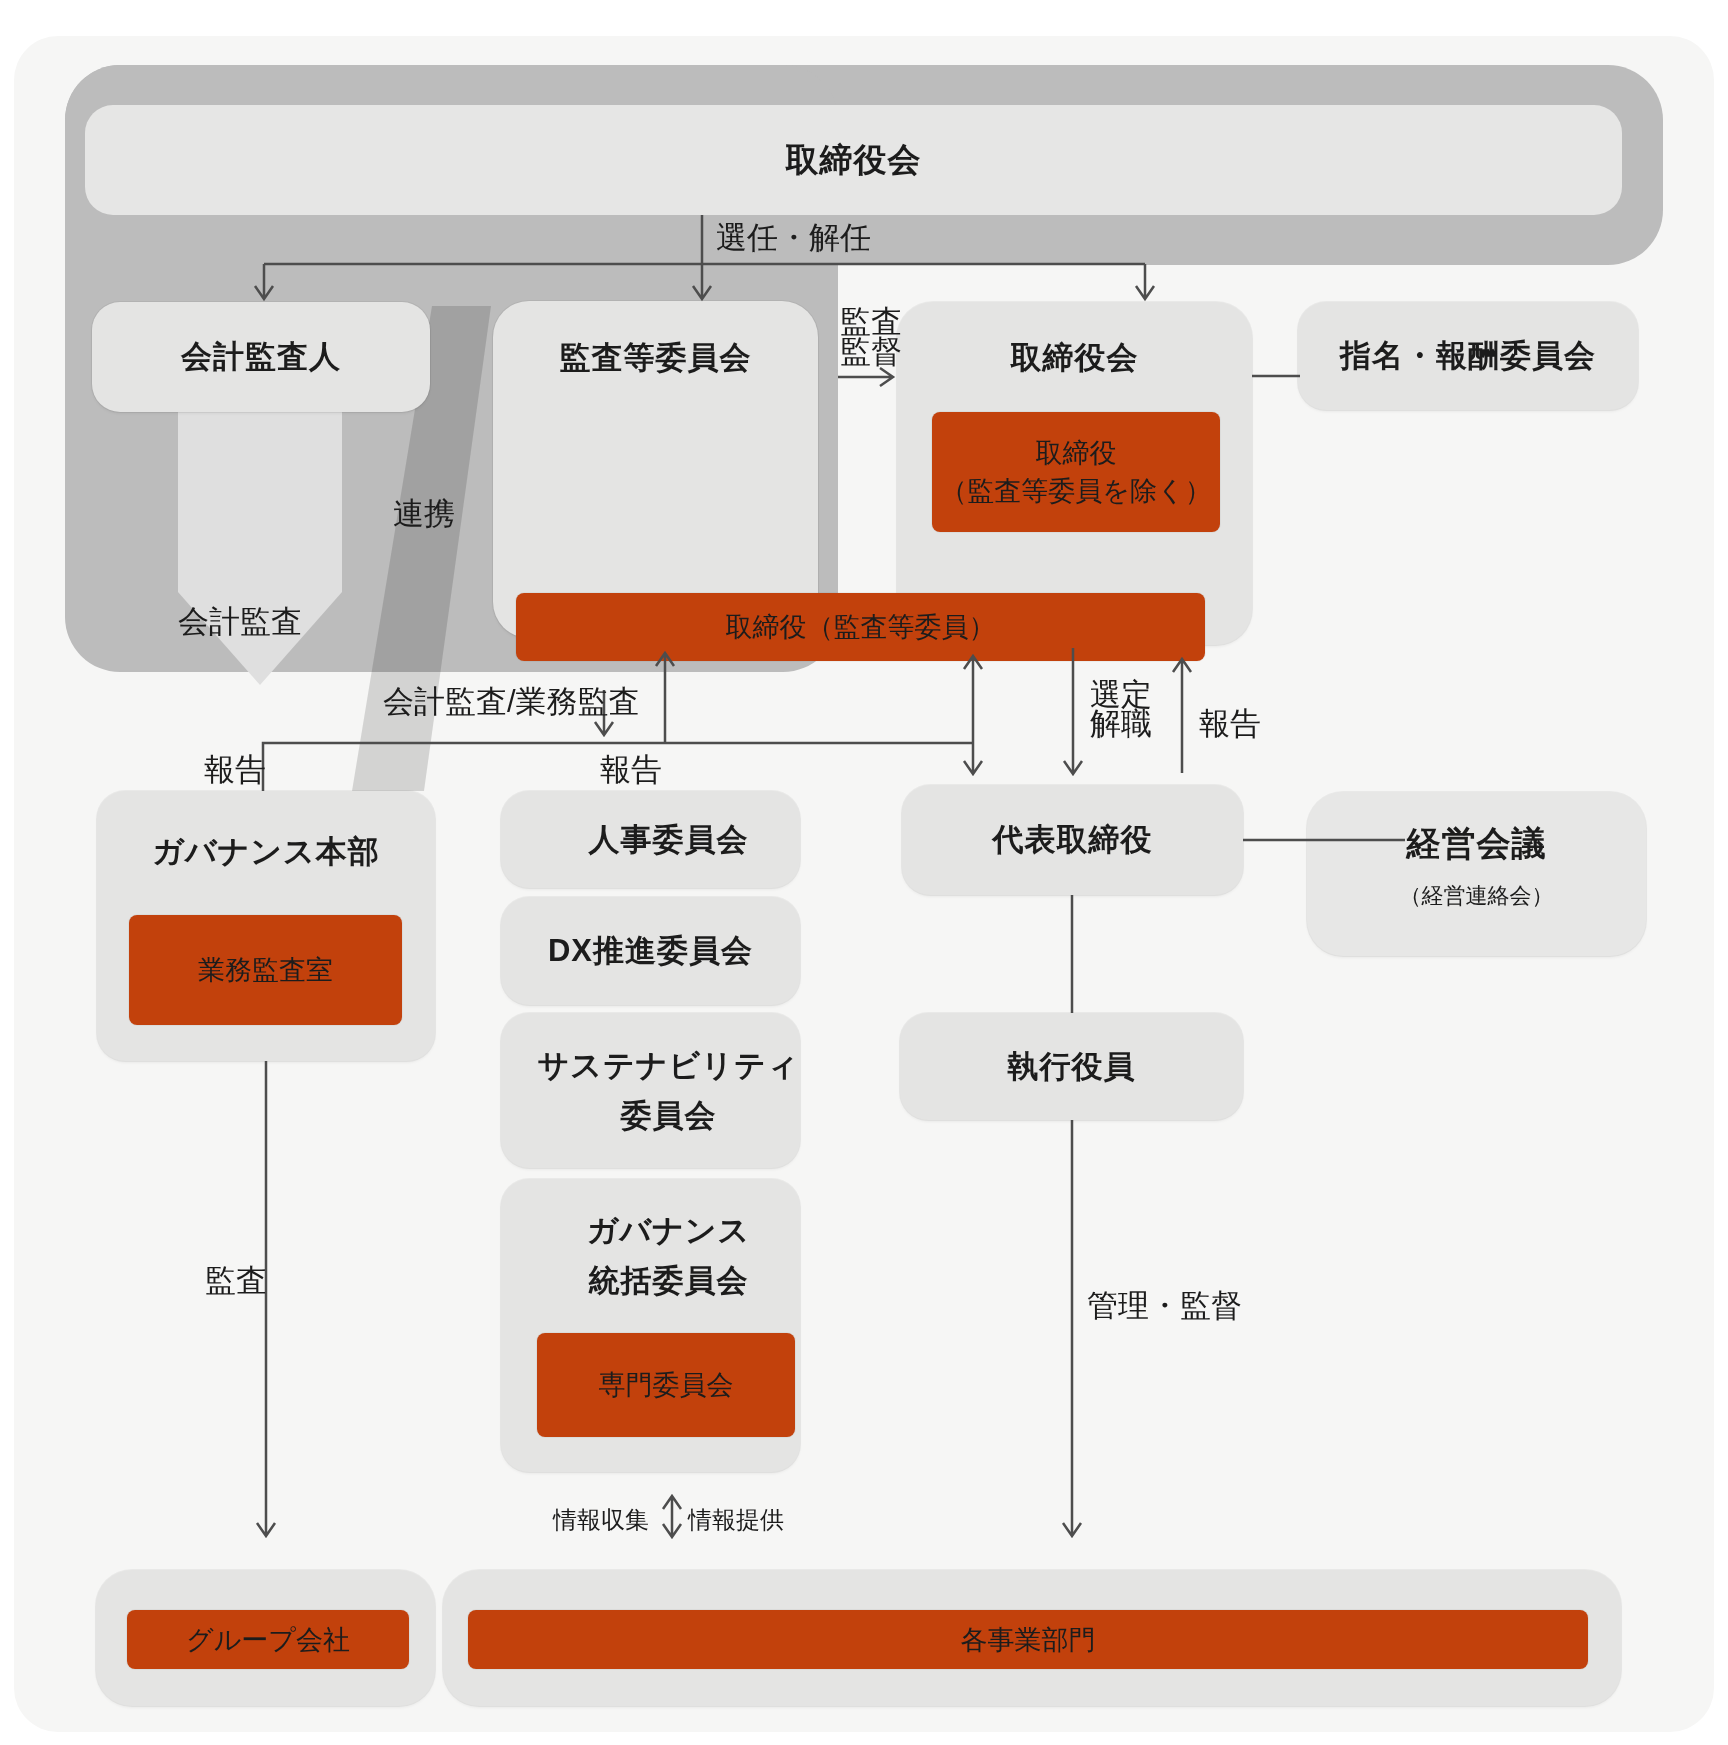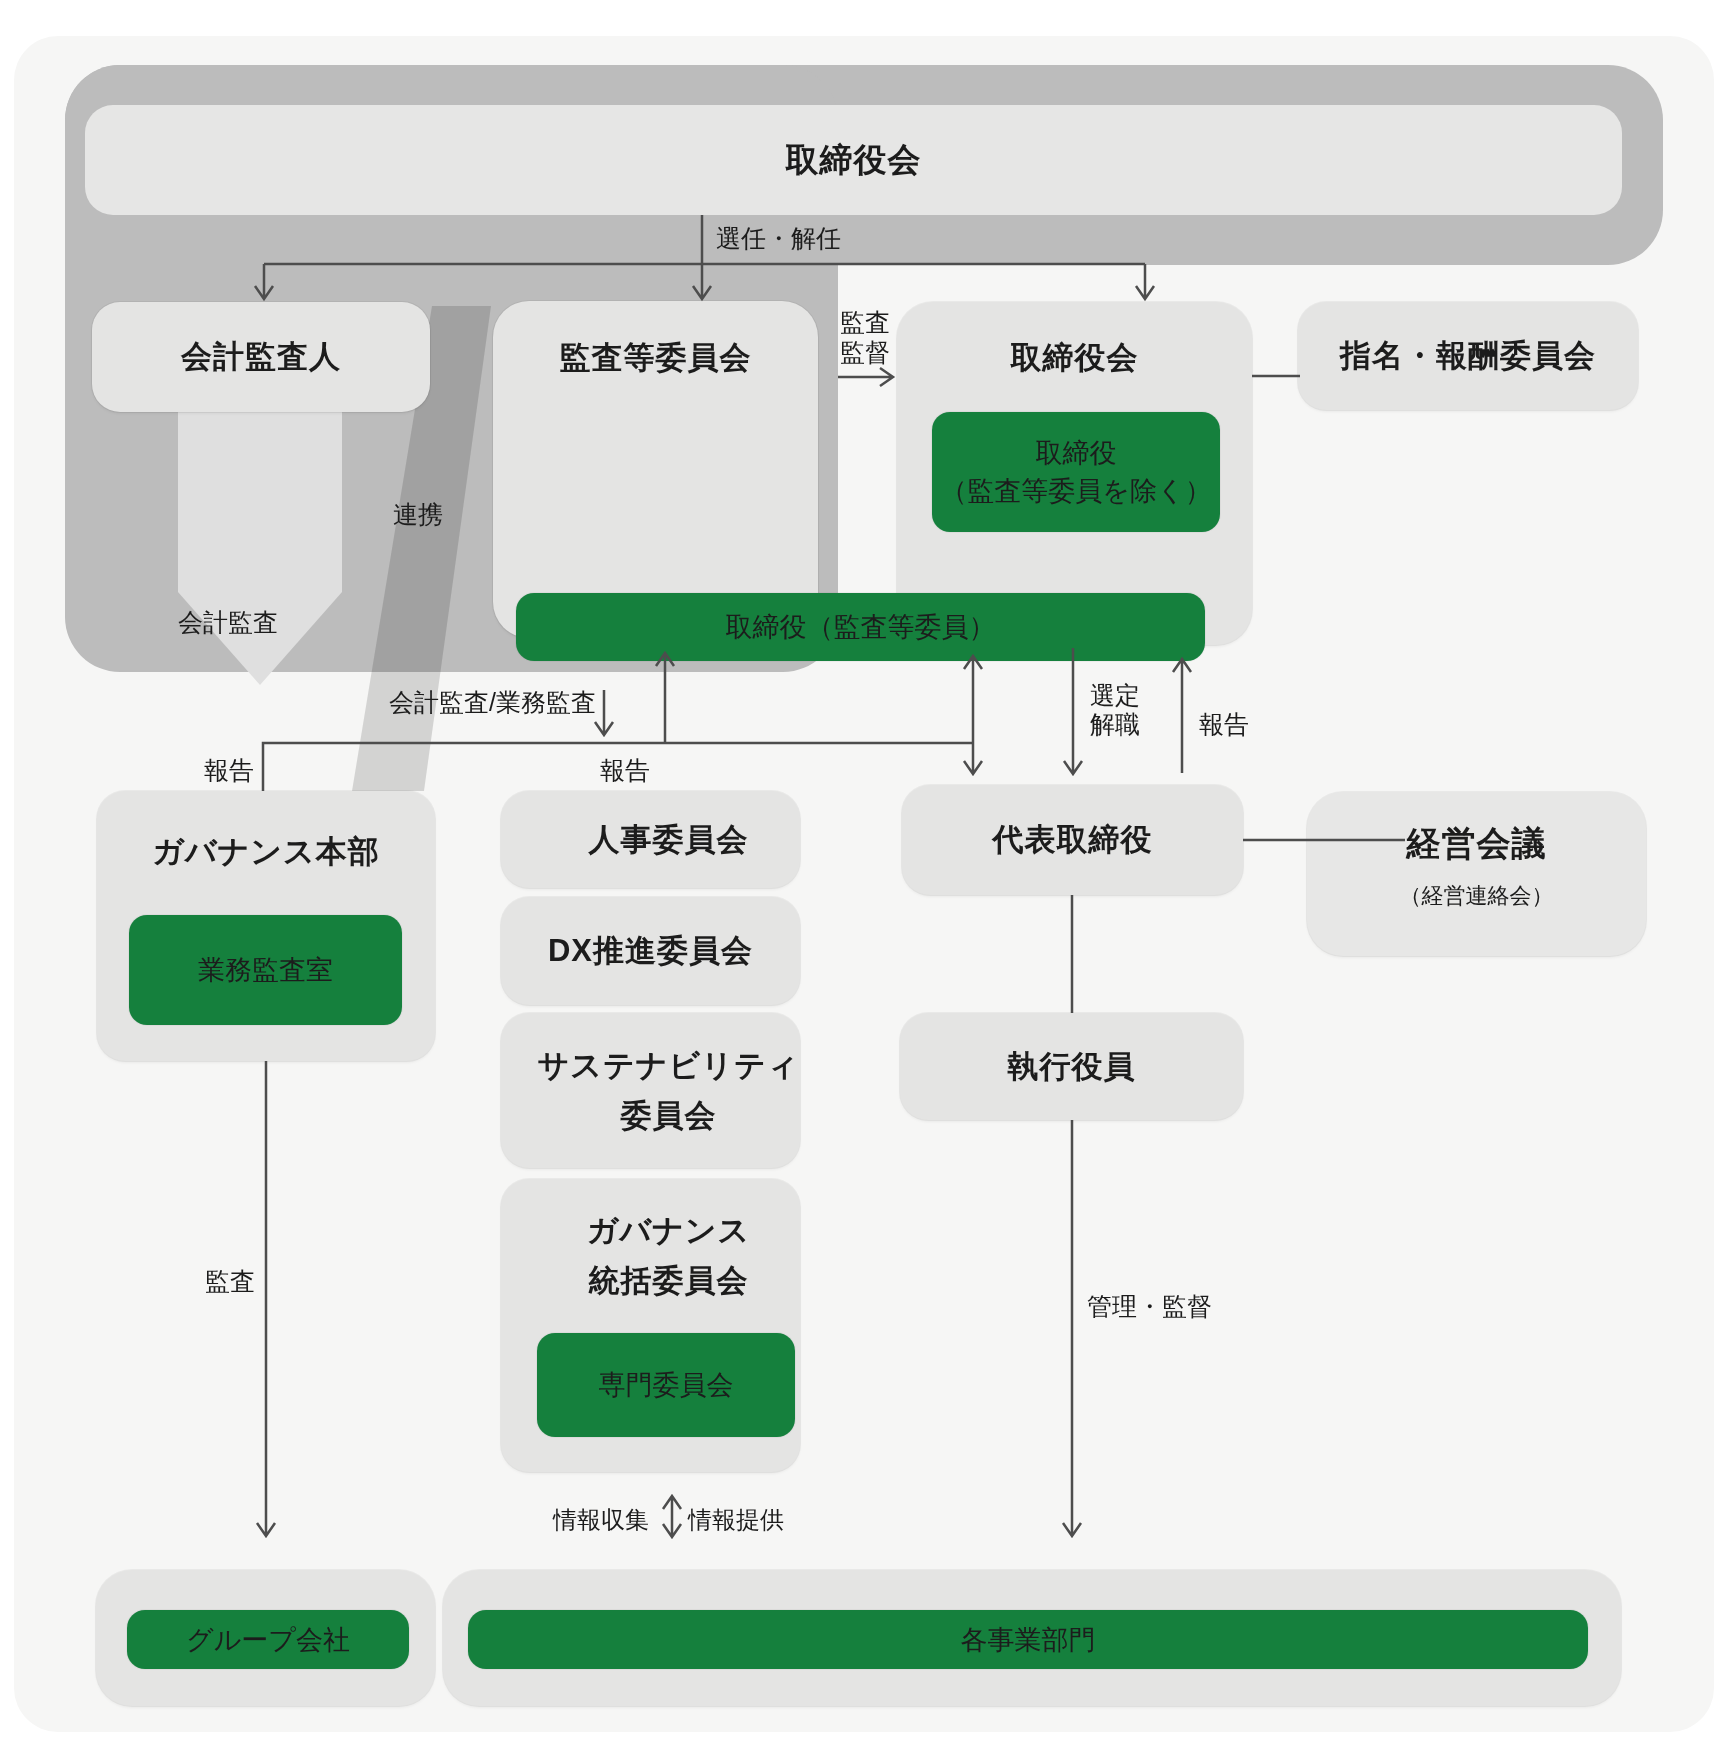"選任・解任" .lbl { font-size: 25px -> 31px }
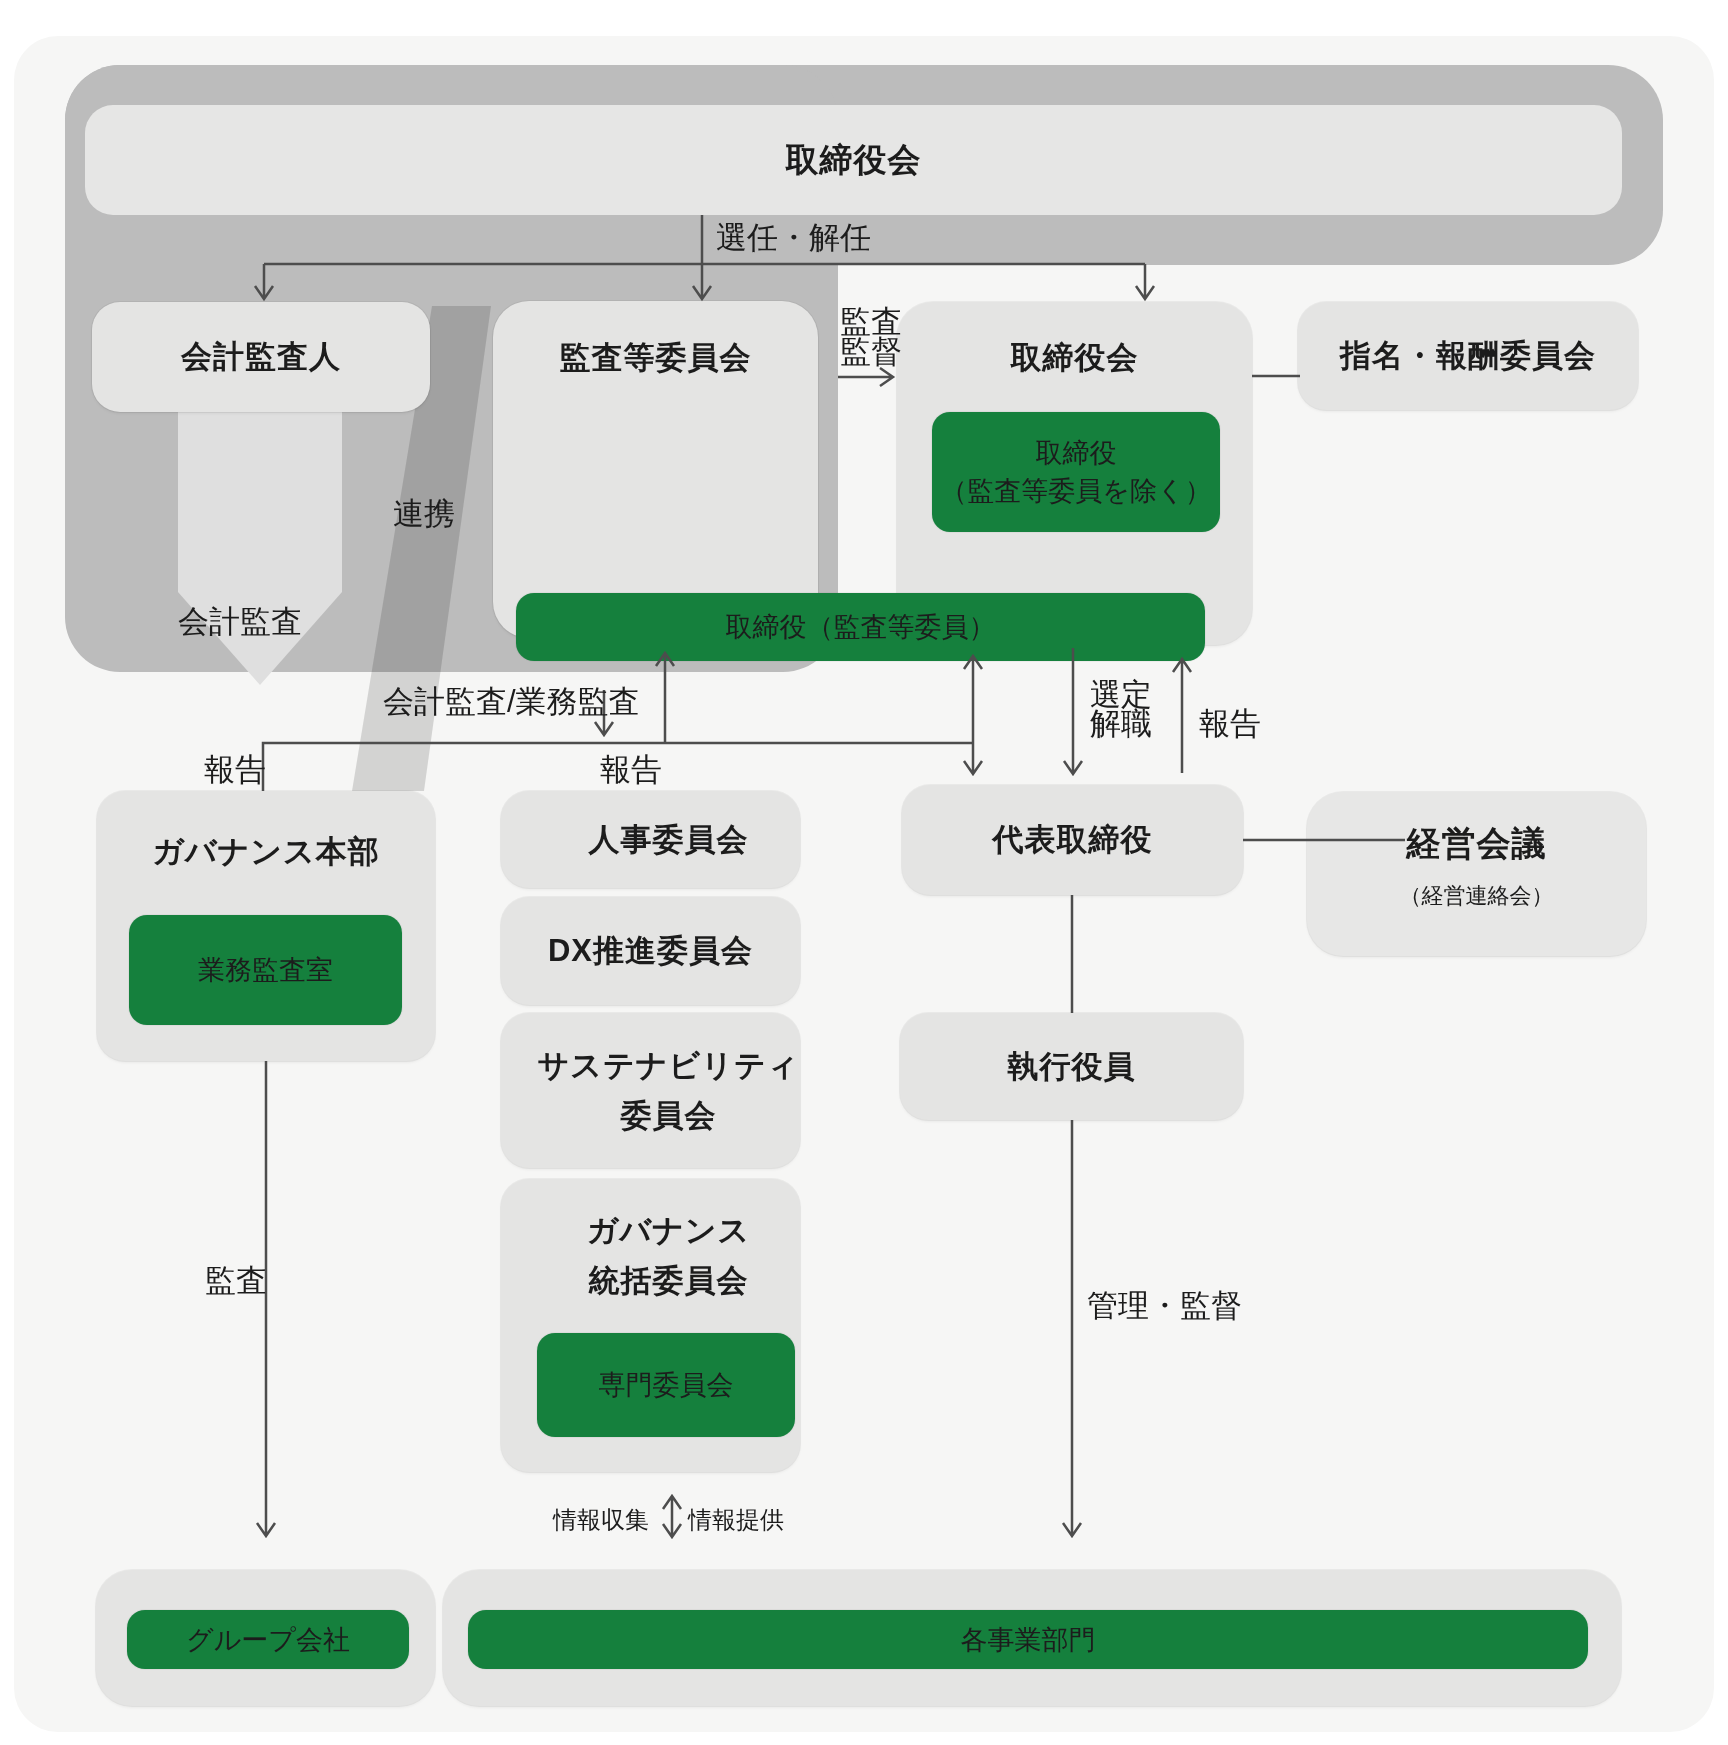"取締役" .pill { background: #15803d -> #c2410c; border-radius: 18px -> 8px }
